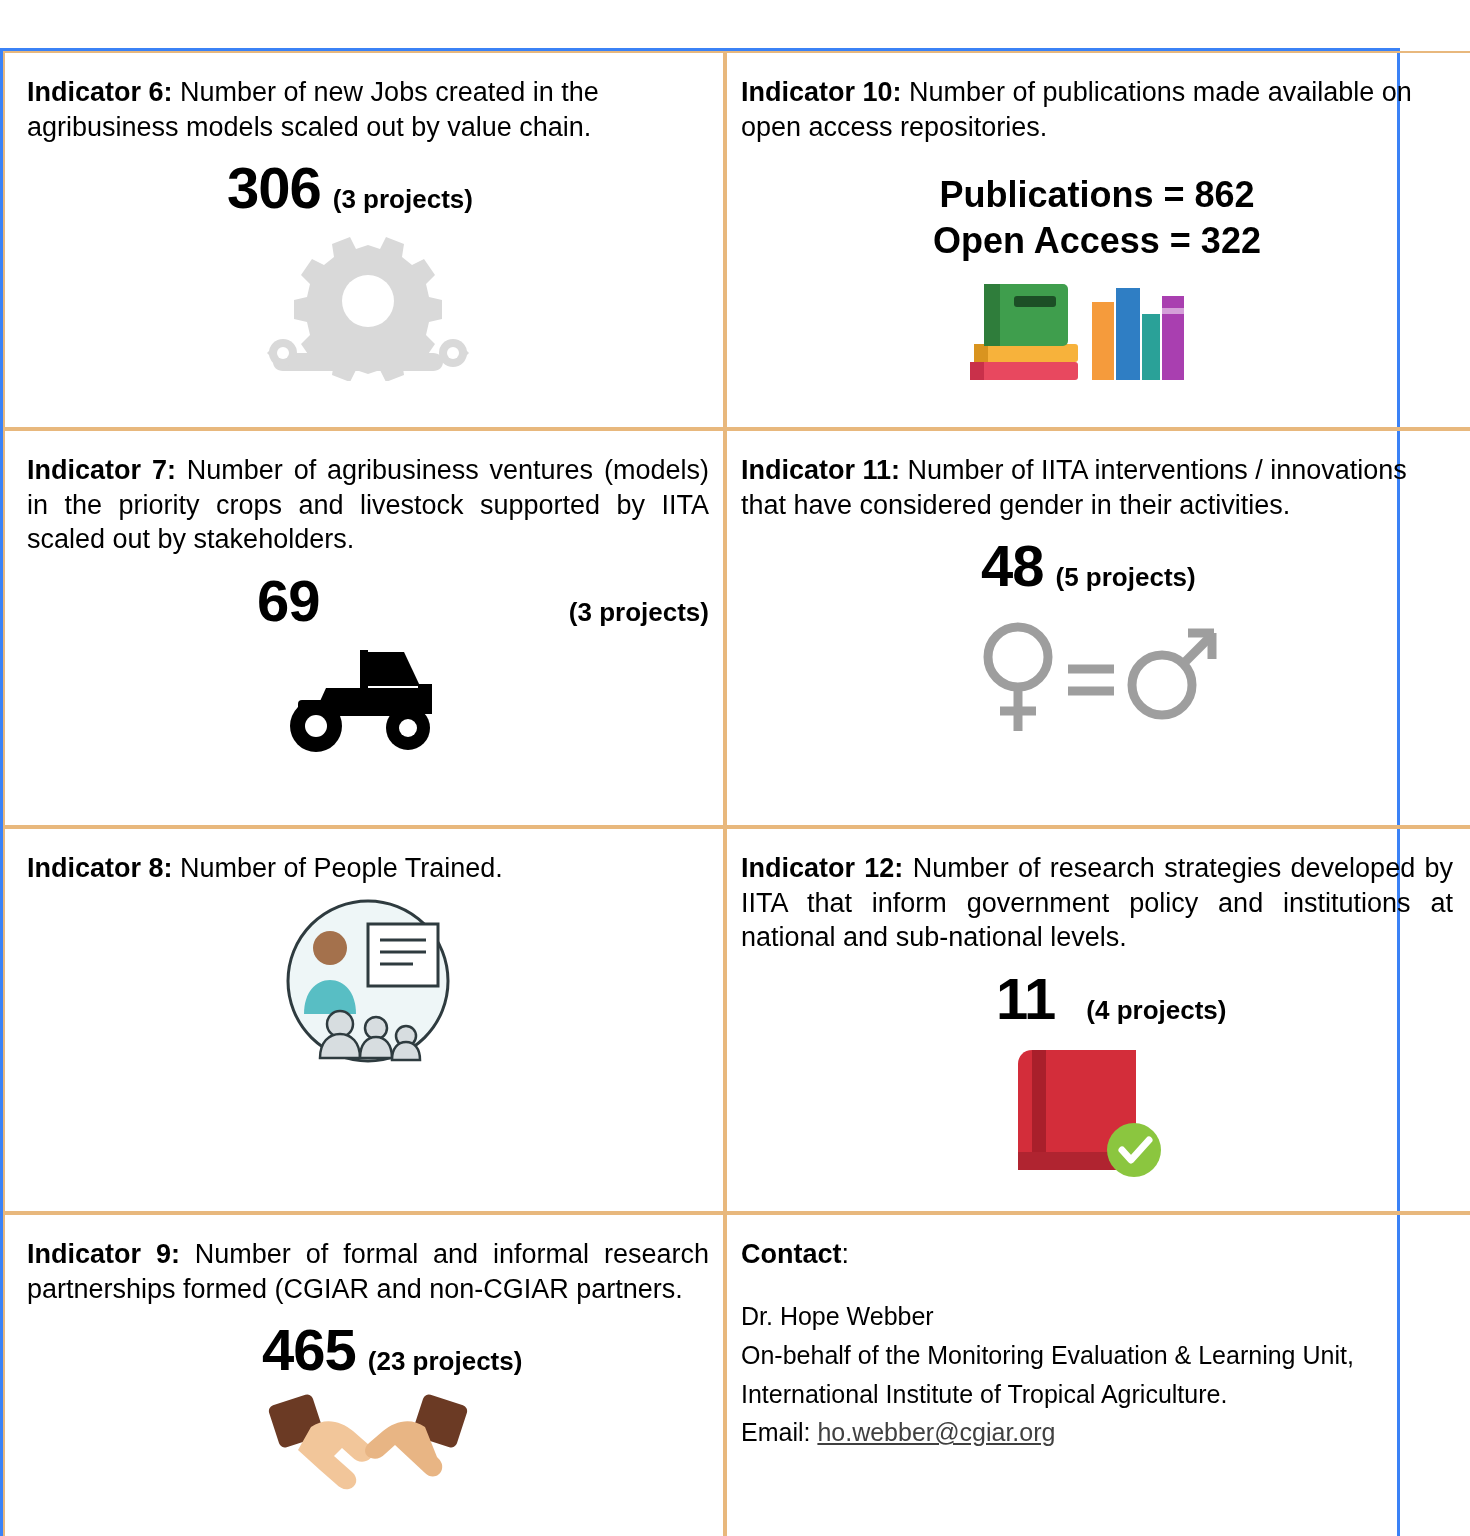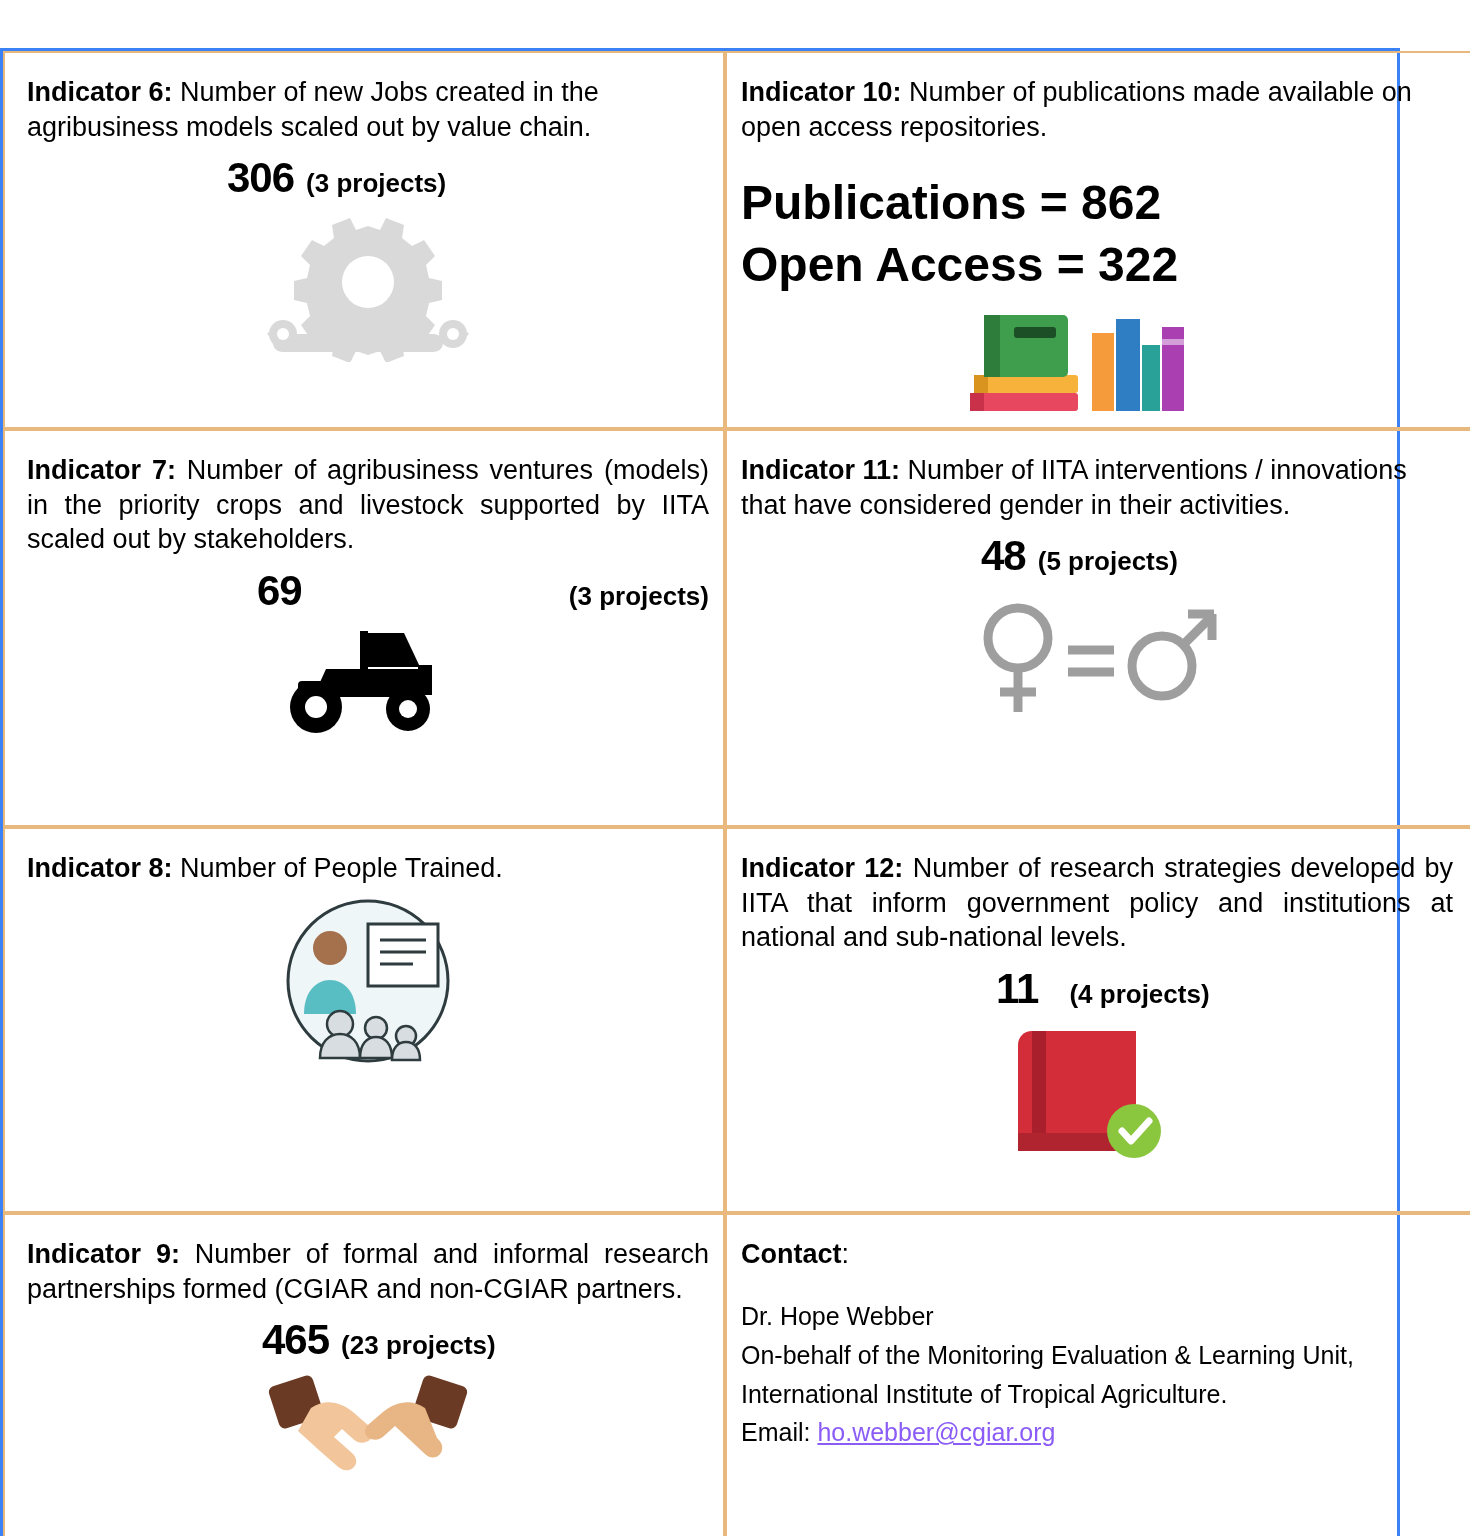"306" .bignum { font-size: 42px -> 58px }
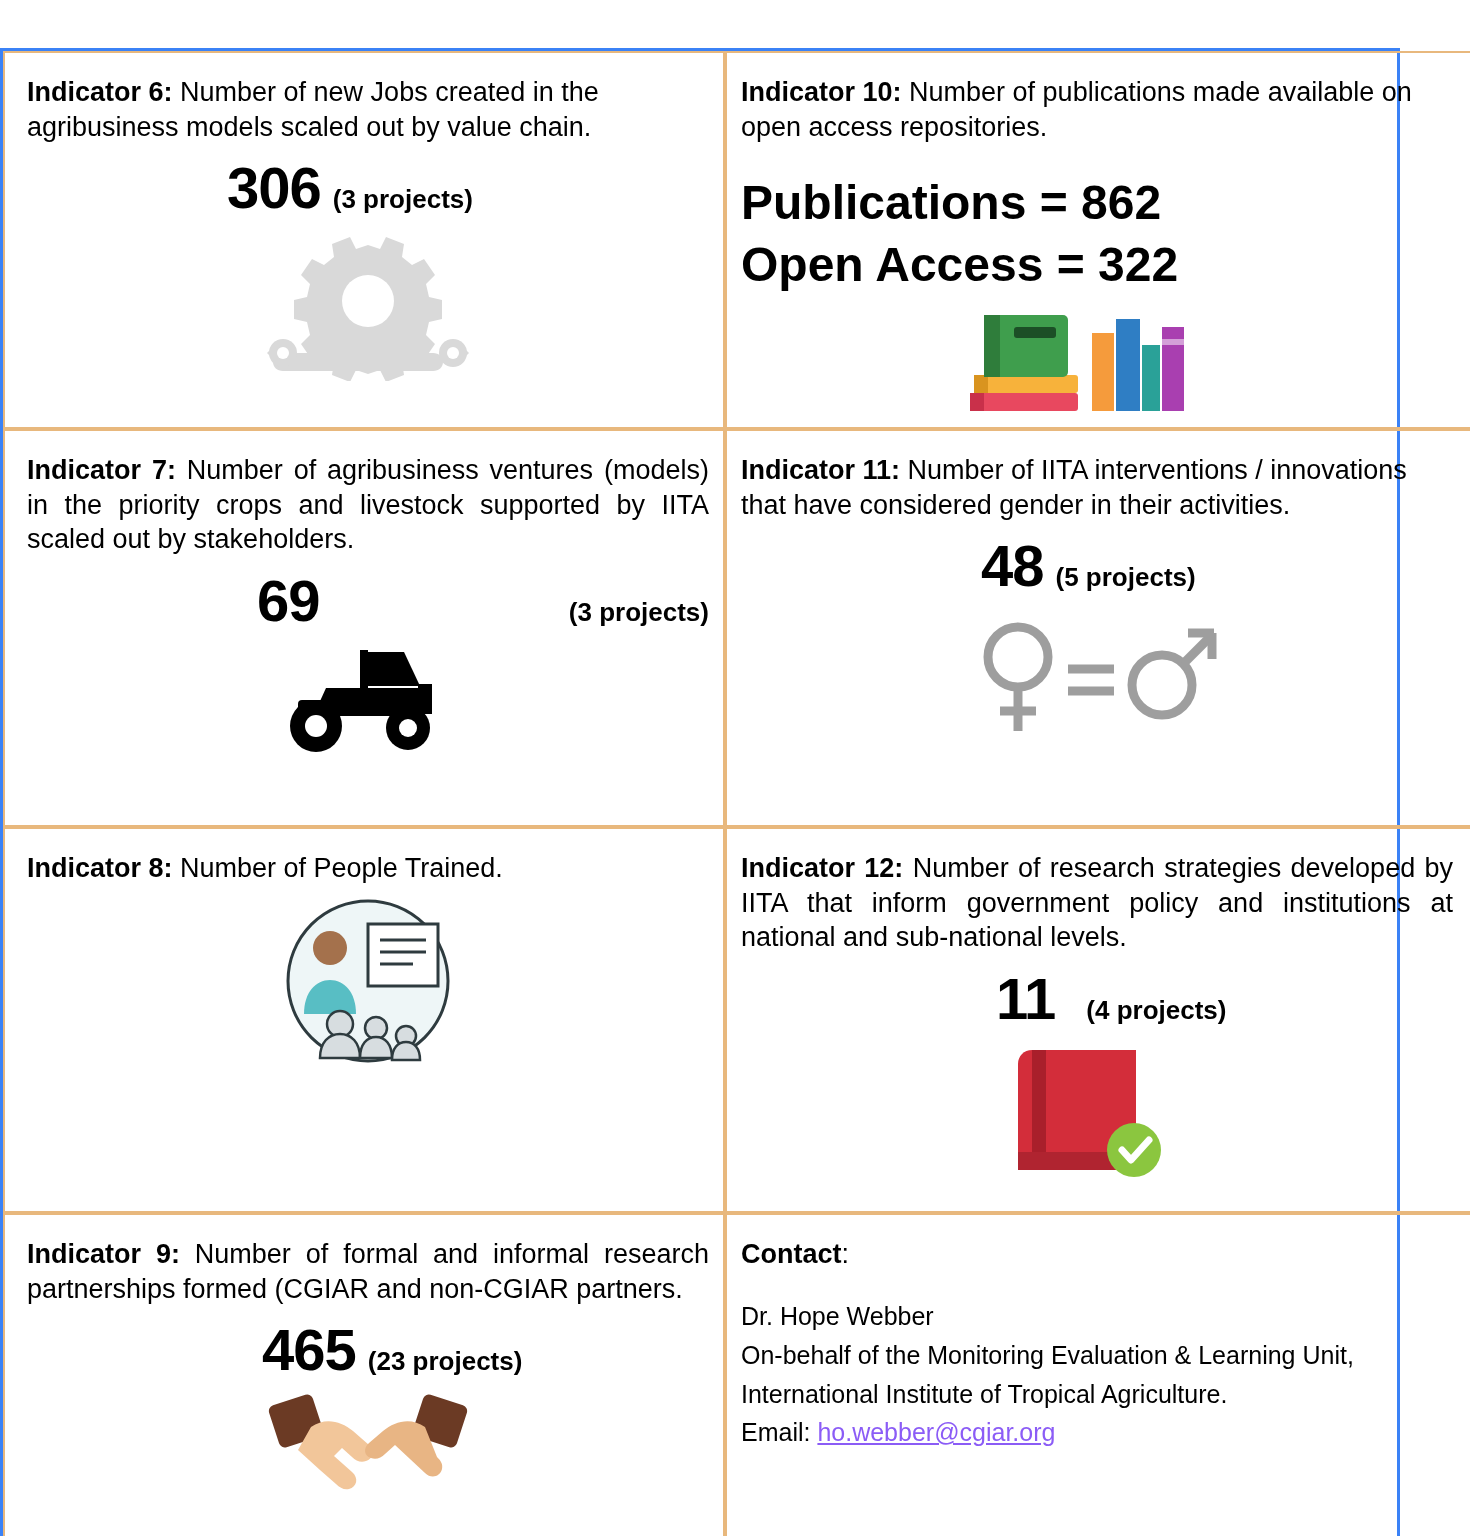"Publications = 862" .pub-lines { font-size: 48px -> 36px; text-align: left -> center }
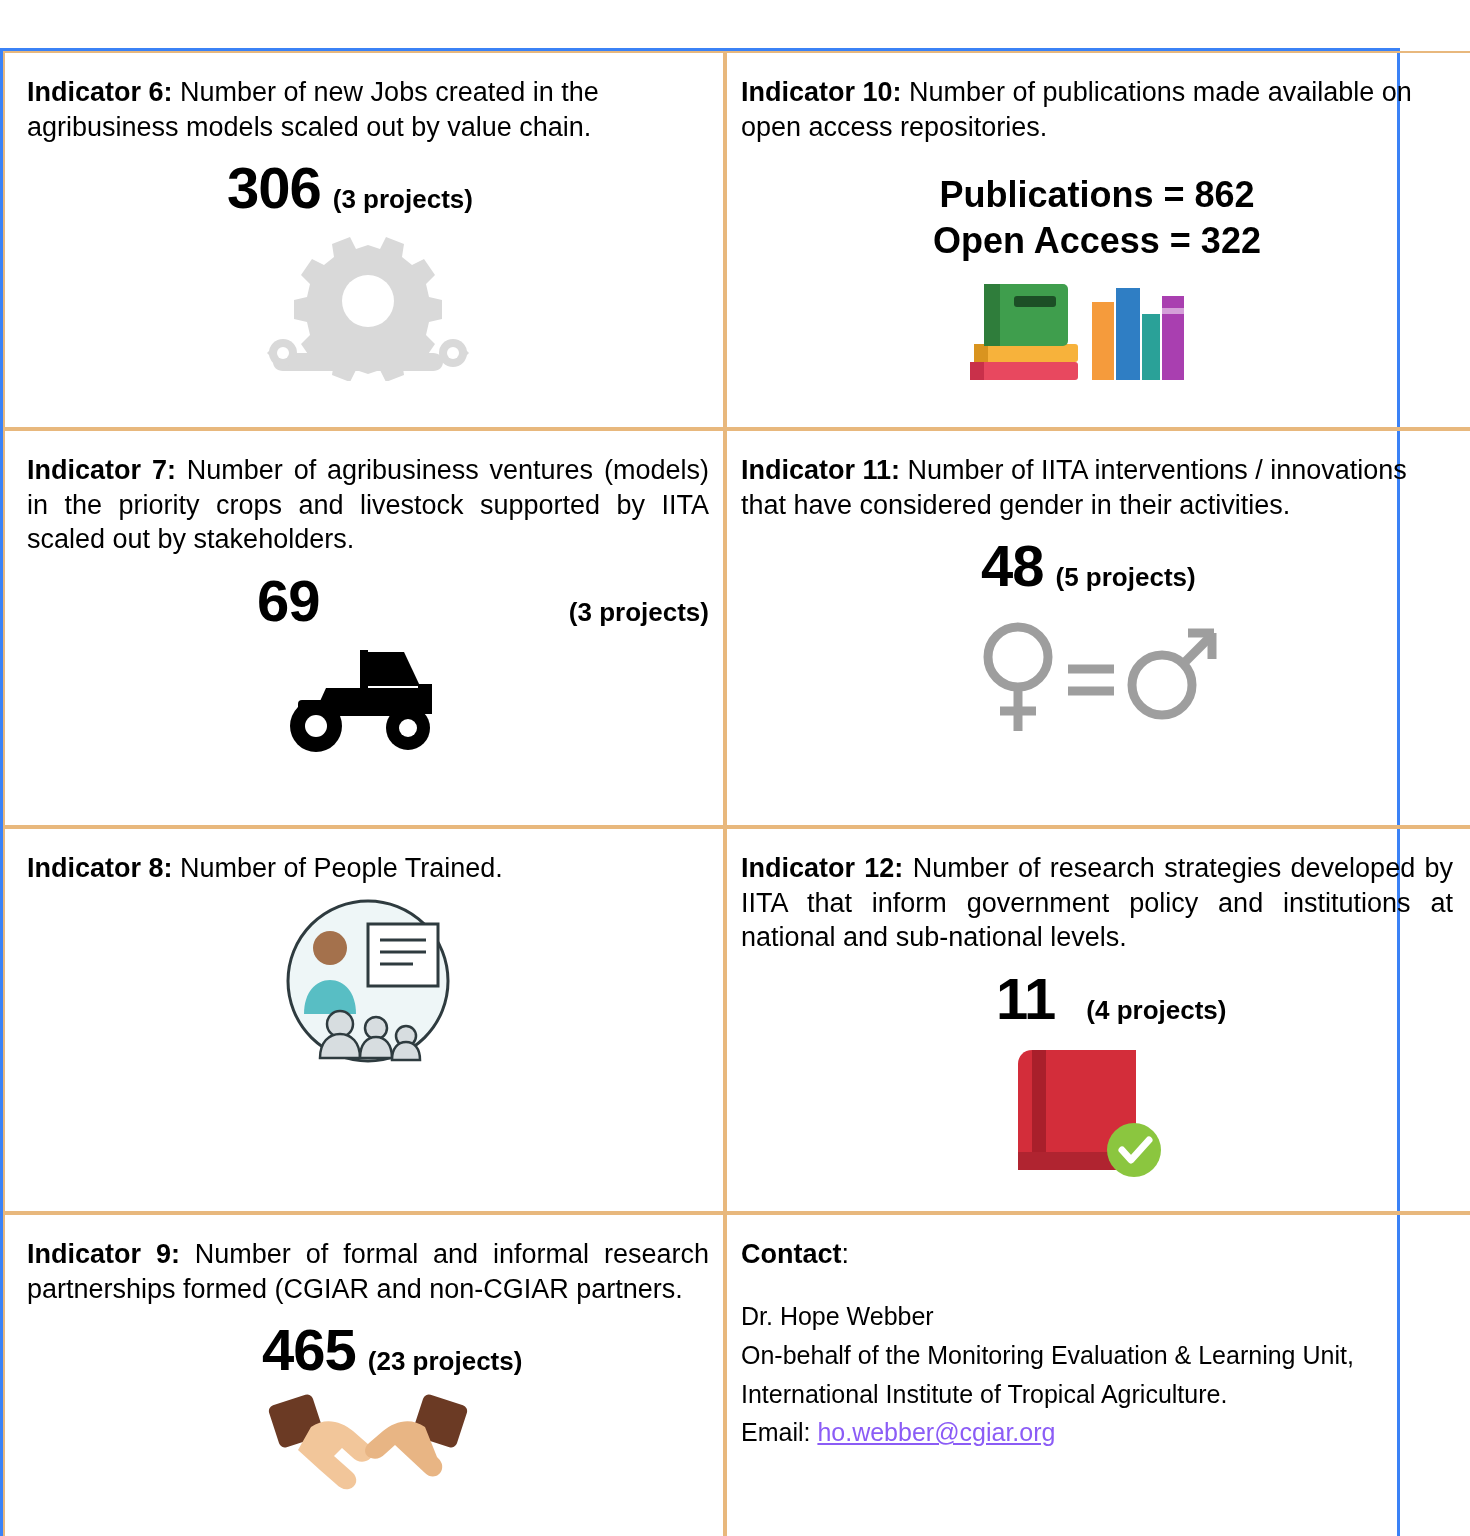"ho.webber@cgiar.org" .email-link { color: #8b5cf6 -> #404040 }
